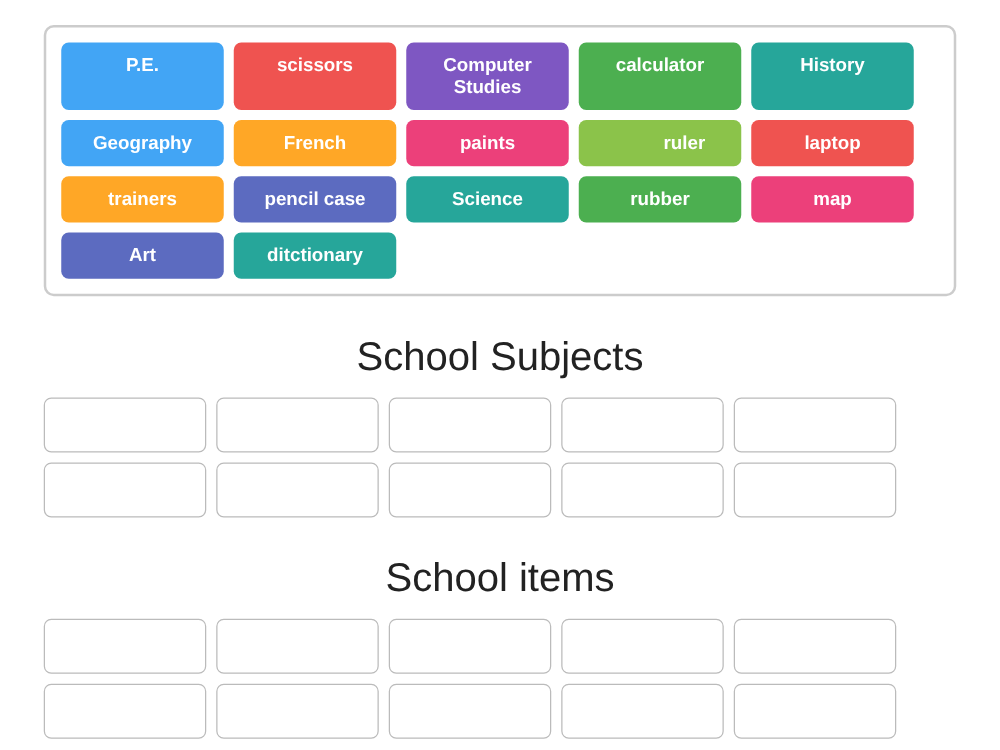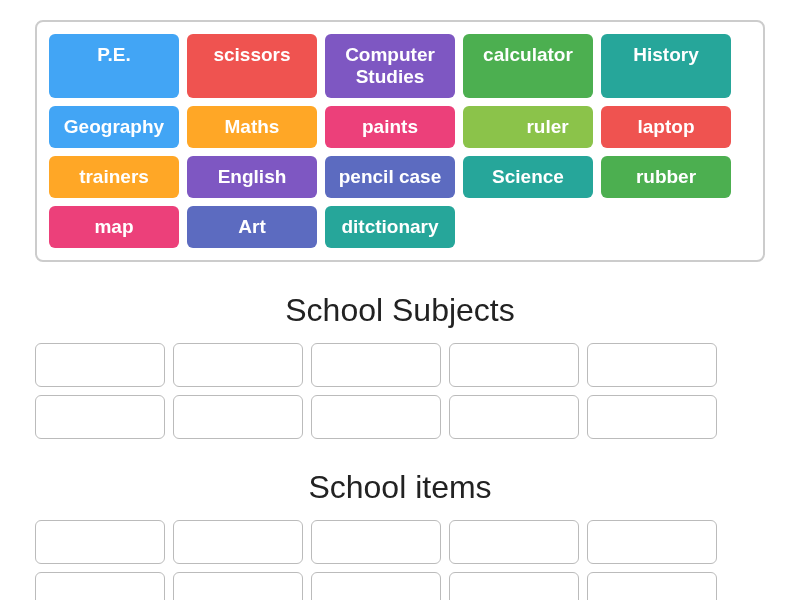"P.E." .word-tile { font-size: 19px -> 15px }
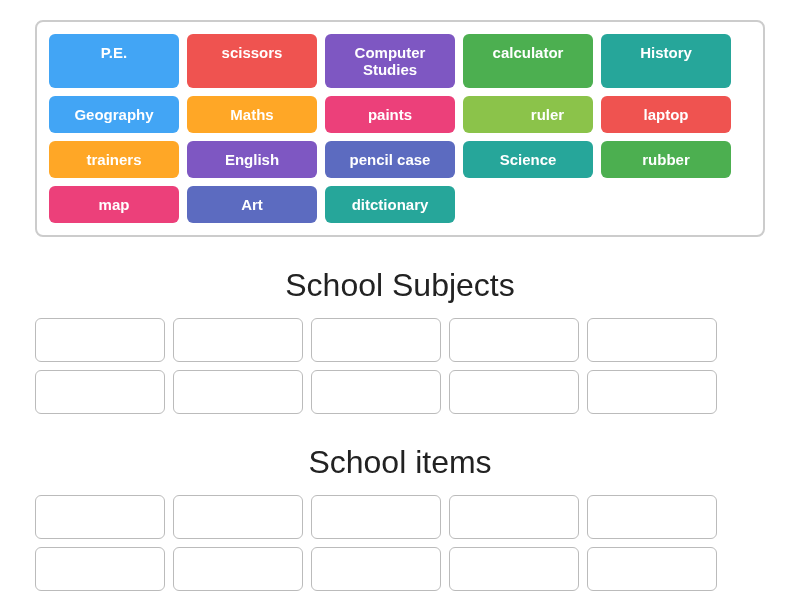"Maths" div.word-tile { text: Maths -> French }
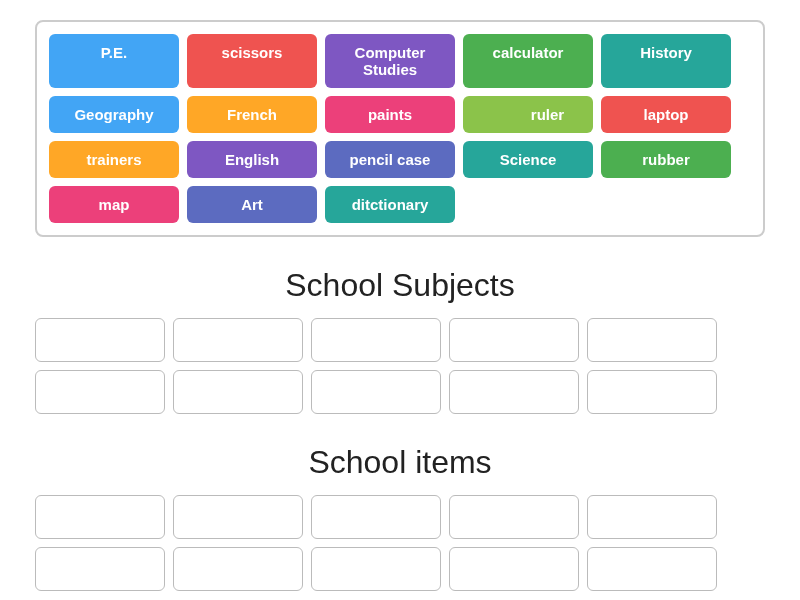"English" div.word-tile { html: <div>English</div> -> none }
